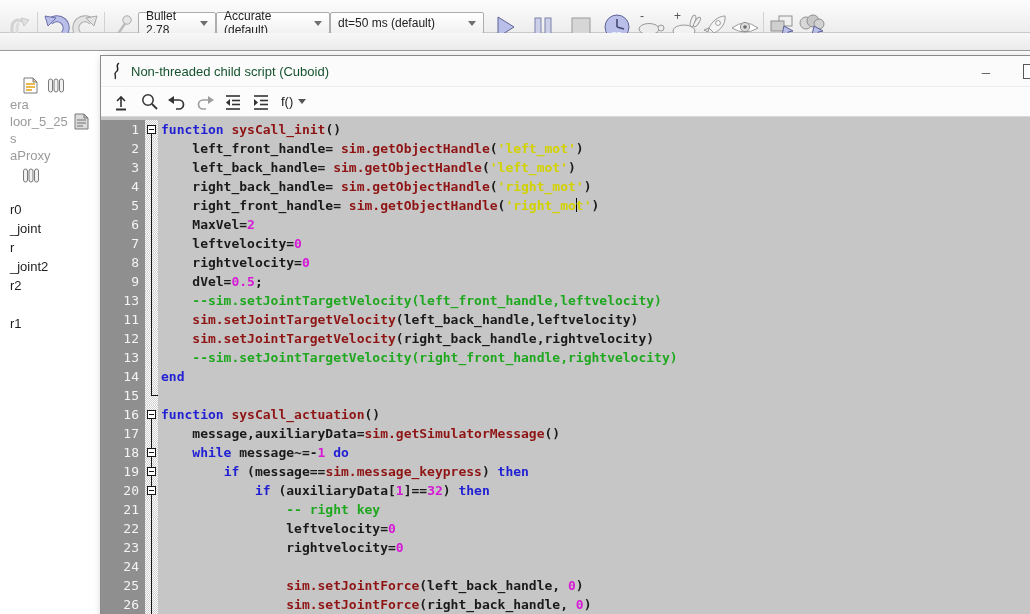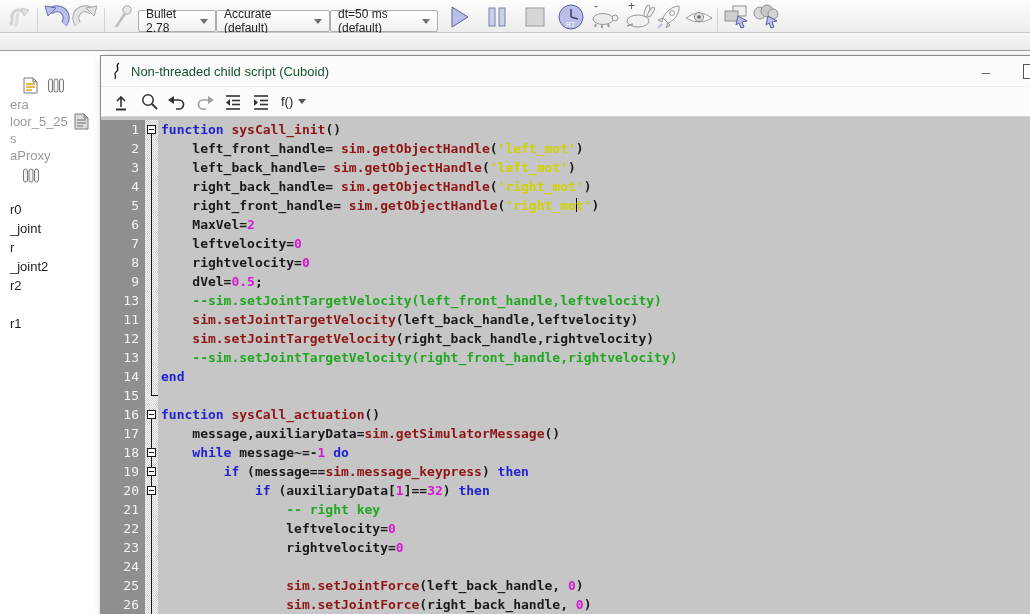"Bullet 2.78" .main-toolbar { align-items: flex-end -> flex-start; padding: 0 4px -> 12px 4px }
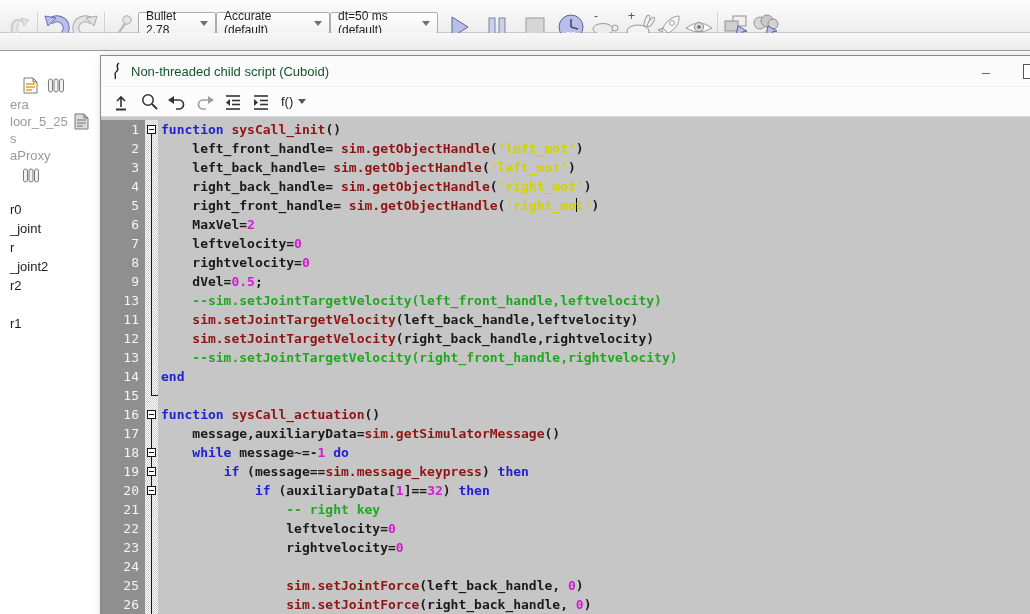"dt=50 ms (default)" div.dropdown { width: 108px -> 154px }
